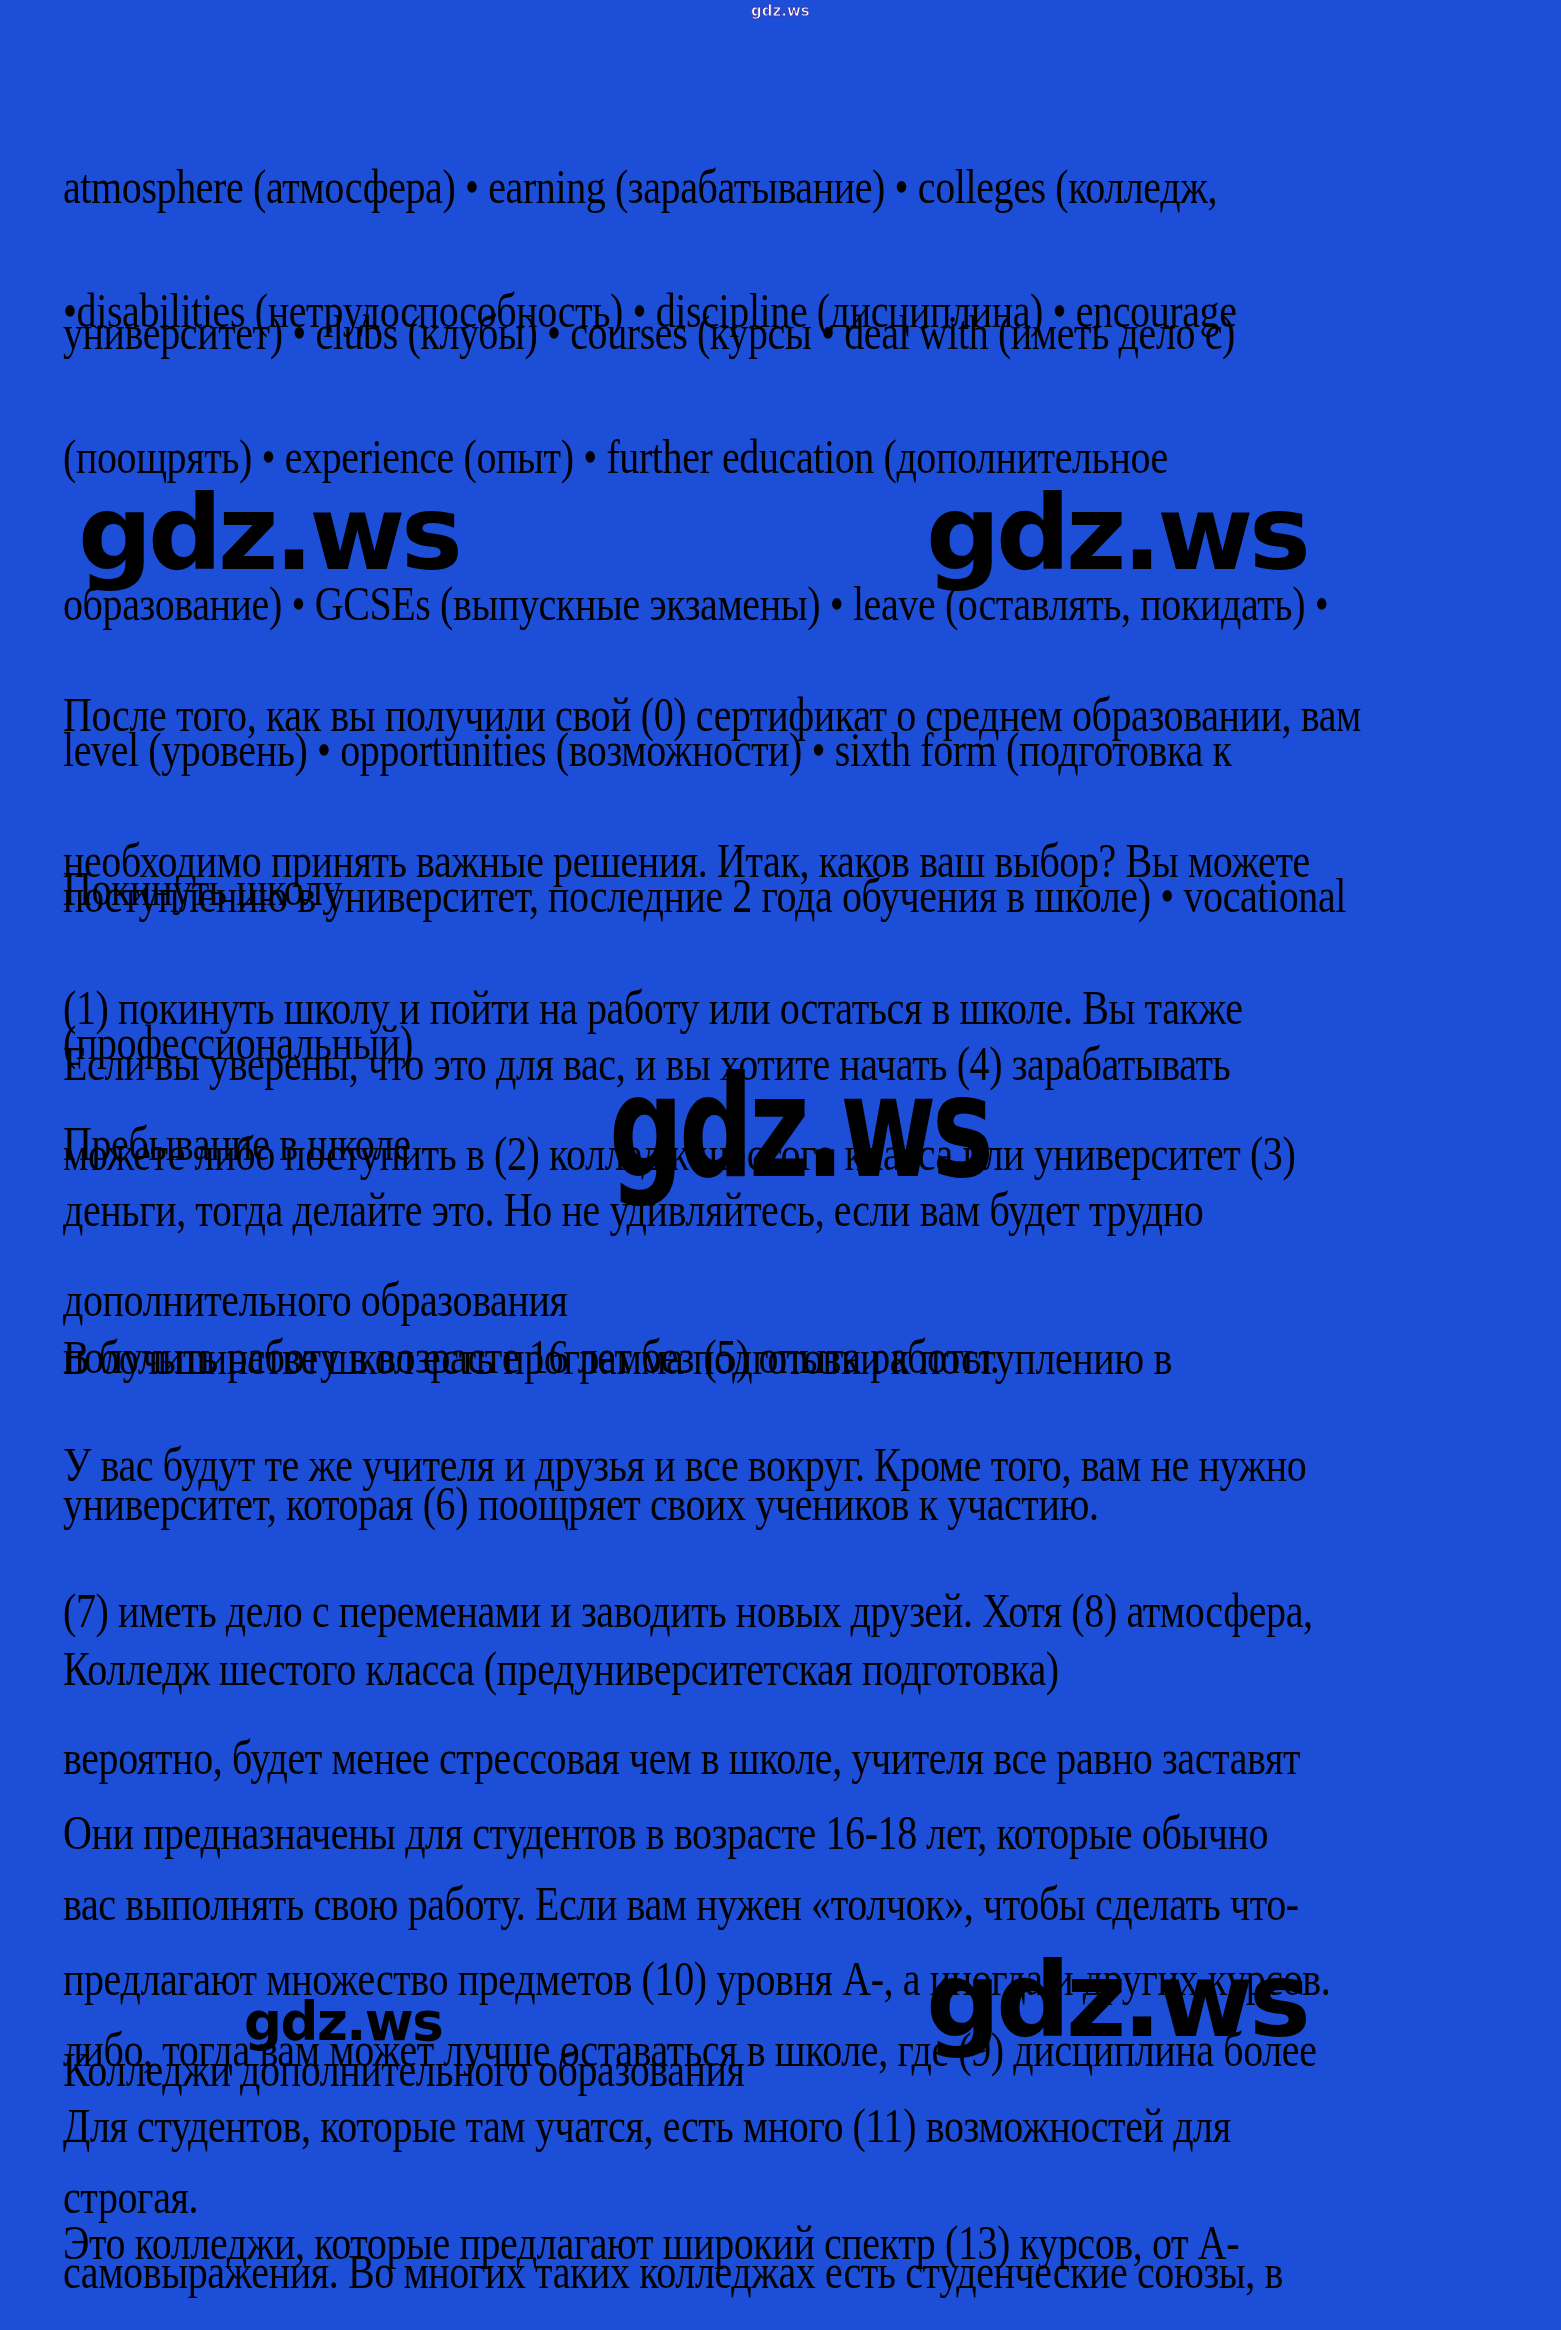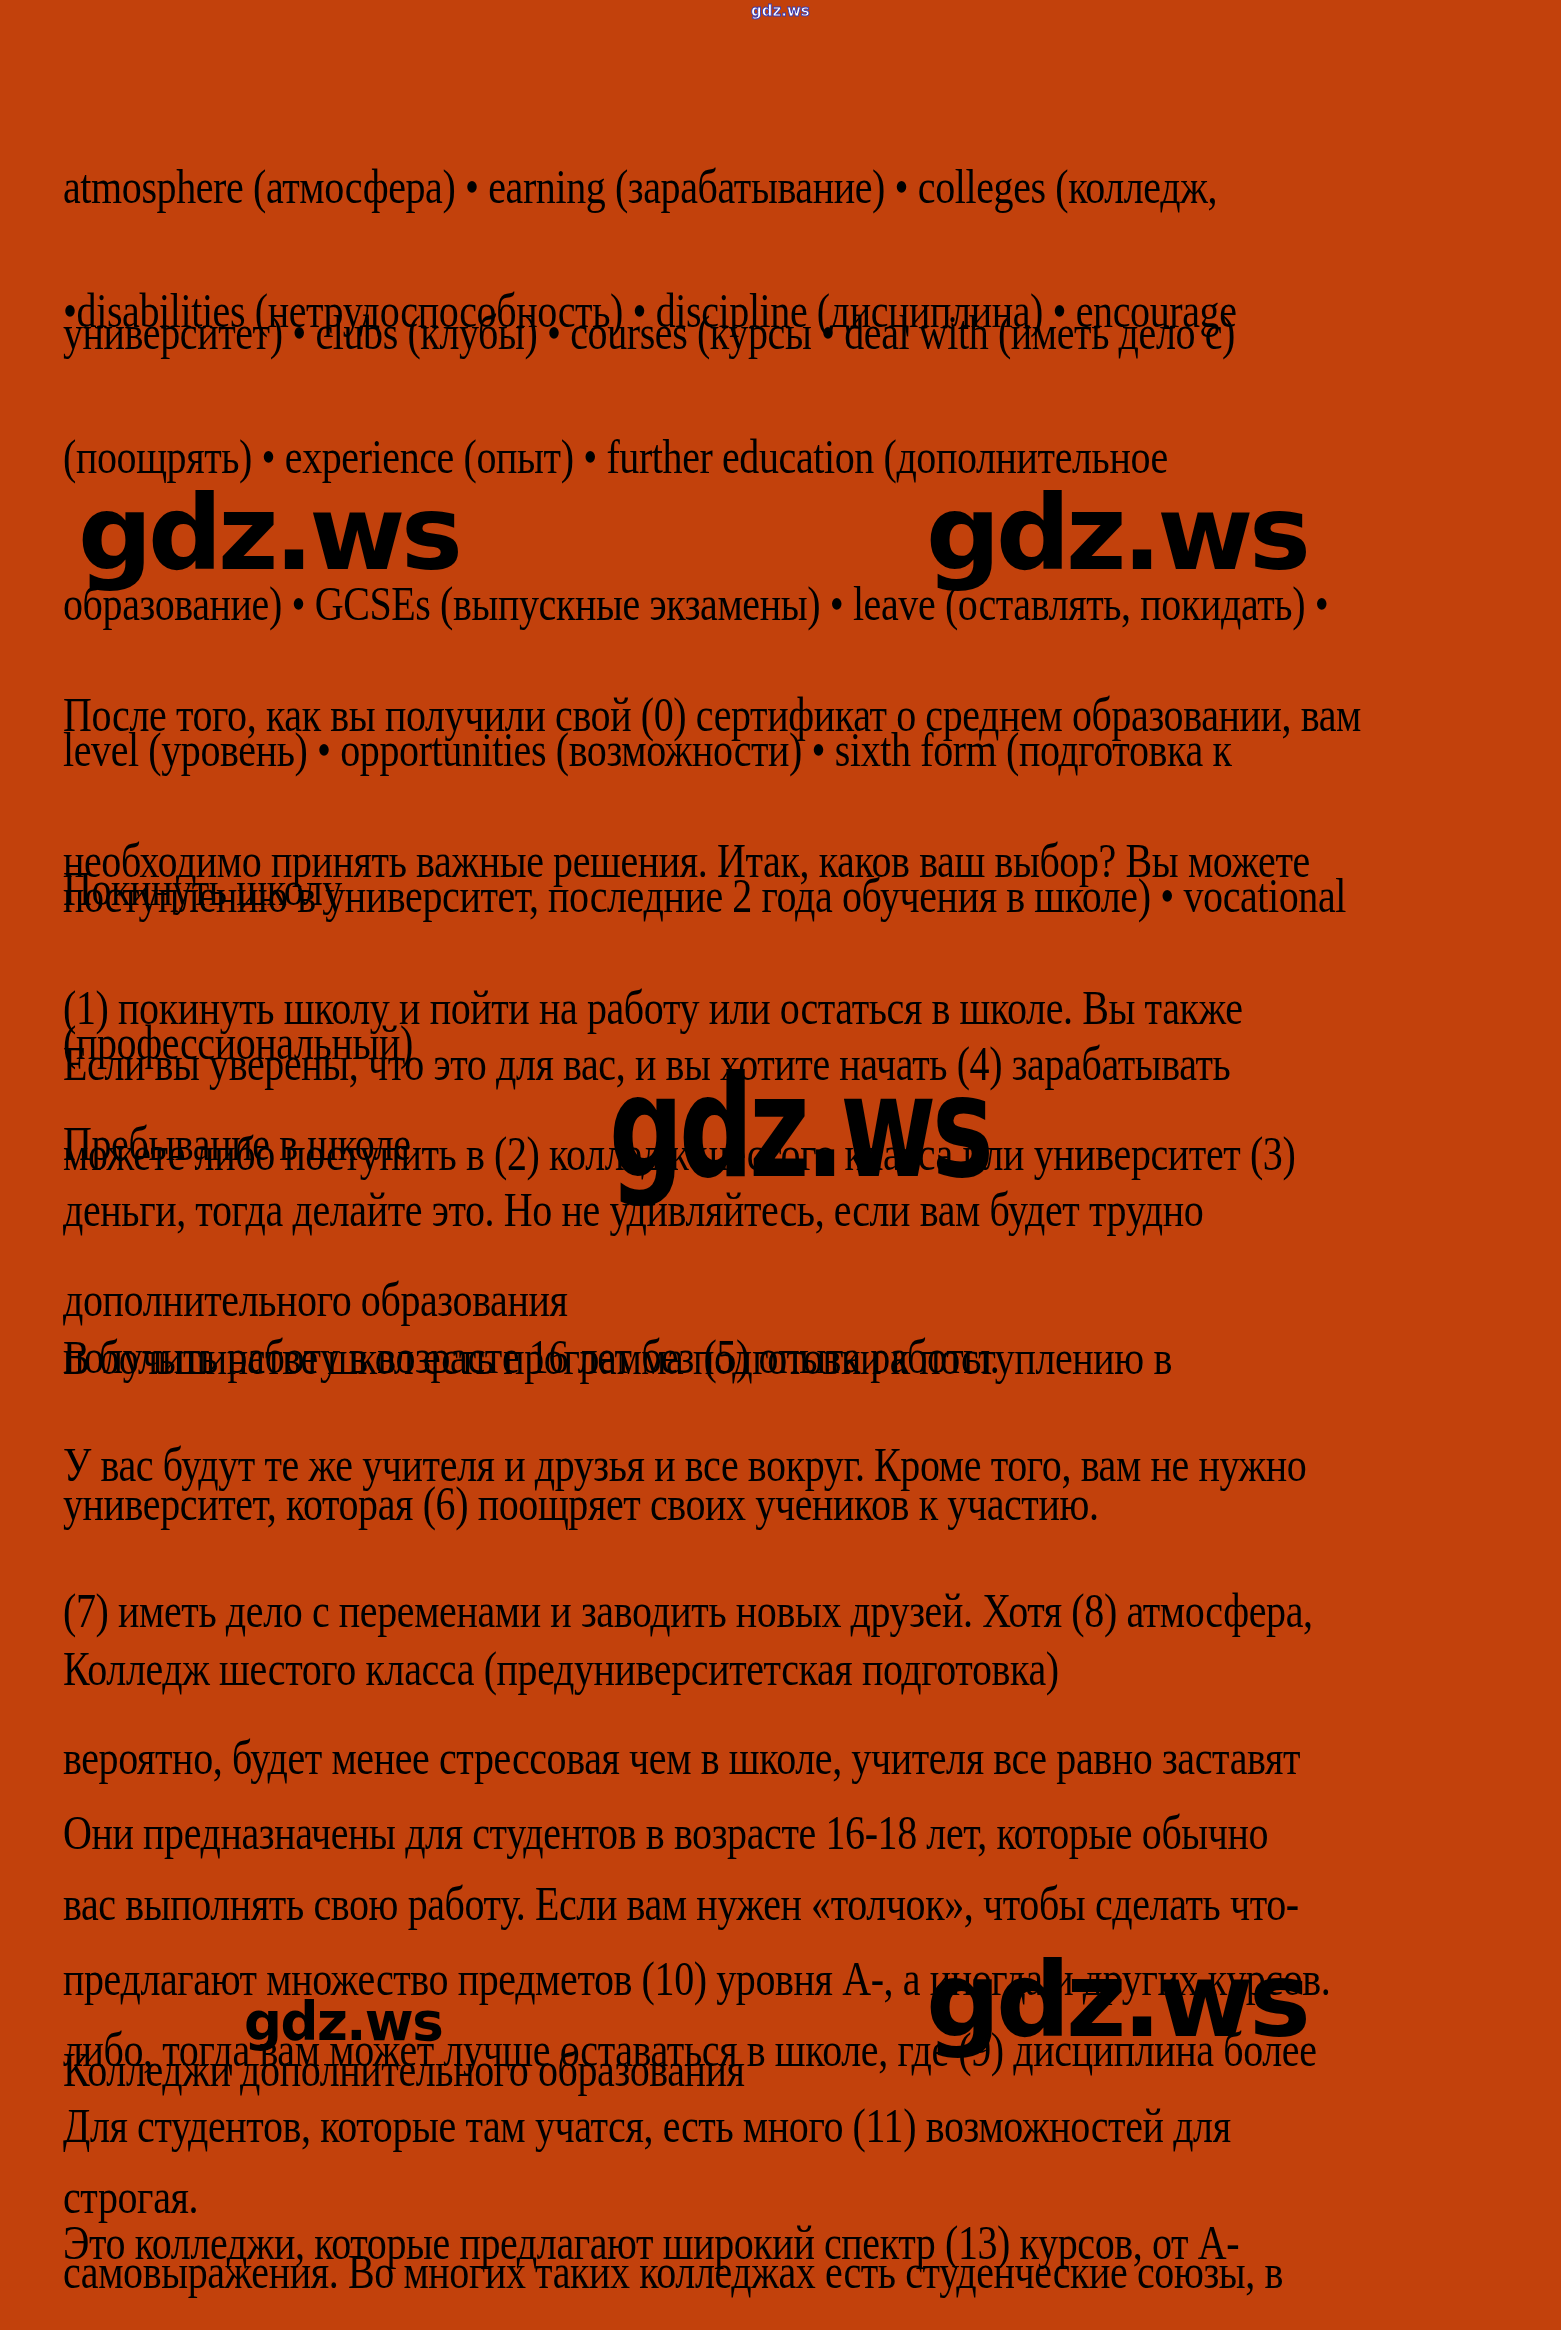"gdz.ws" .page { background: #c2410c -> #1d4ed8 }
